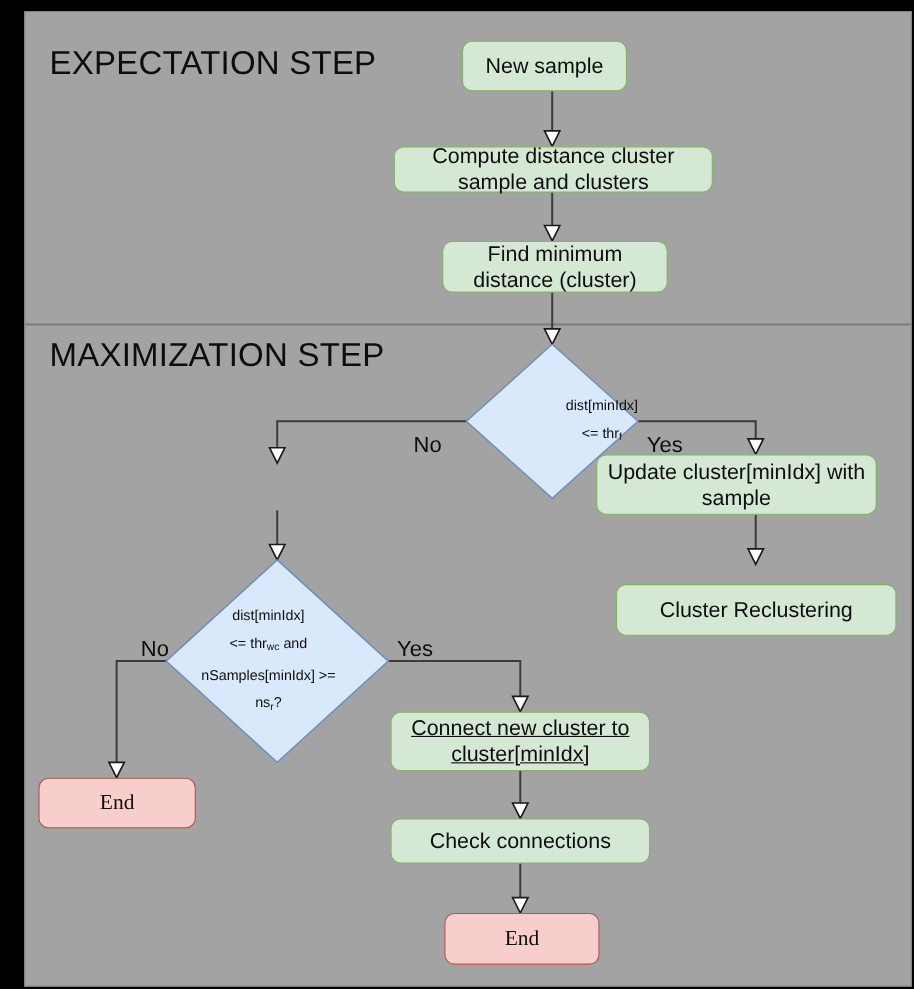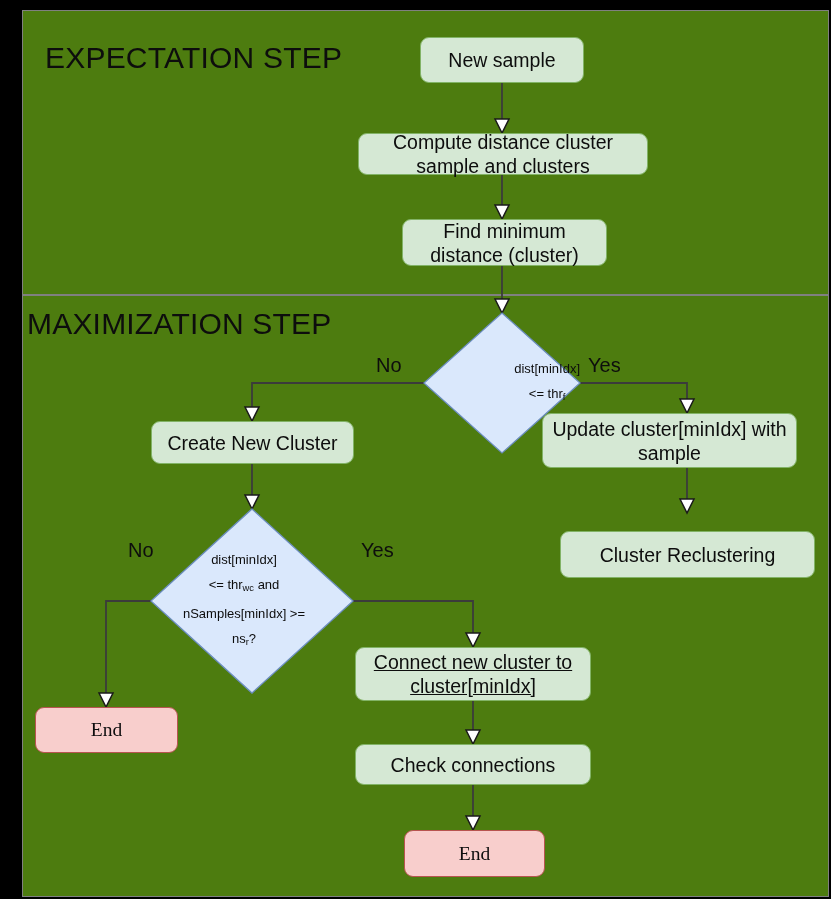"EXPECTATION STEP" #canvas { background: #4d7c0f -> #a3a3a3 }
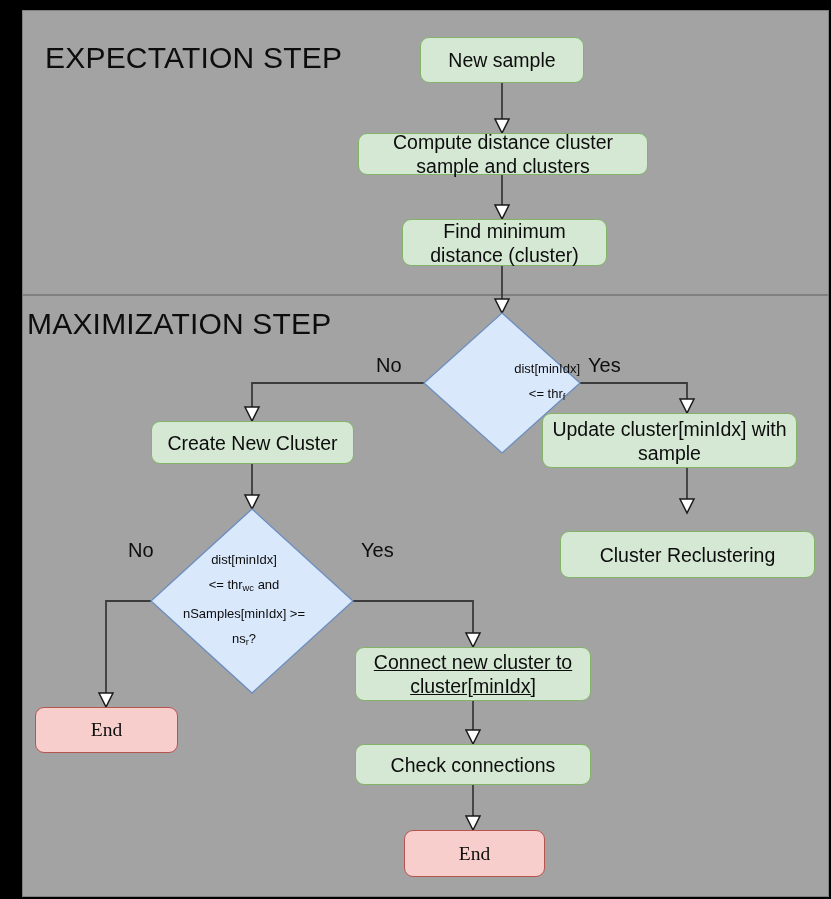"New sample" div.node { width: 164px -> 150px }
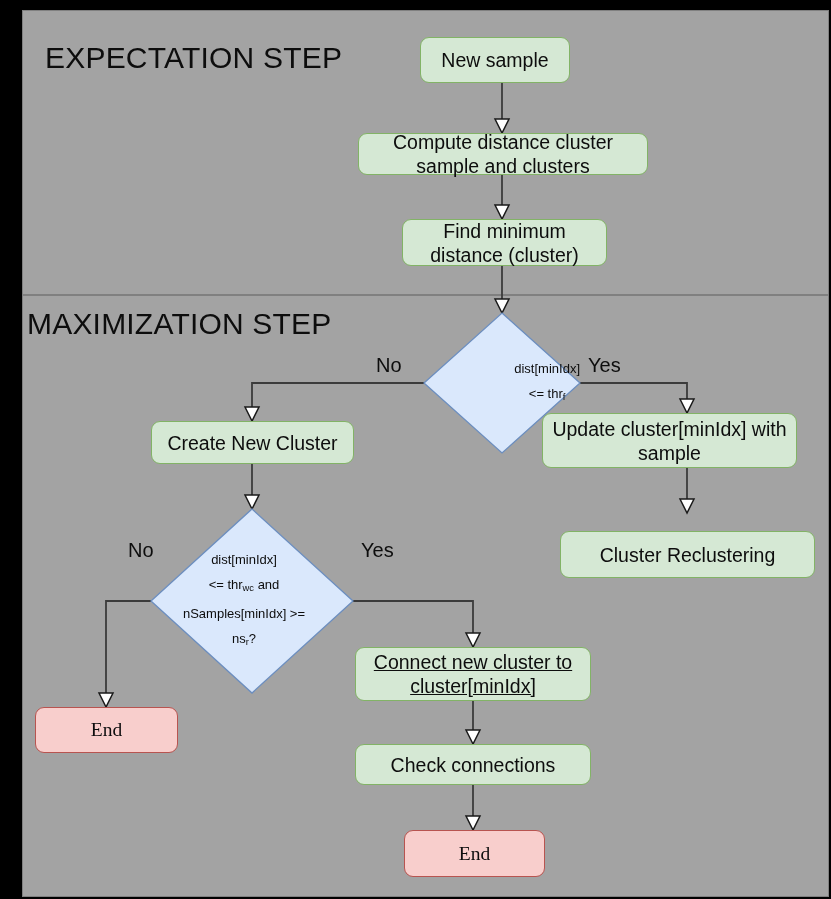"MAXIMIZATION STEP" div.section-title { left: 4px -> 22px }
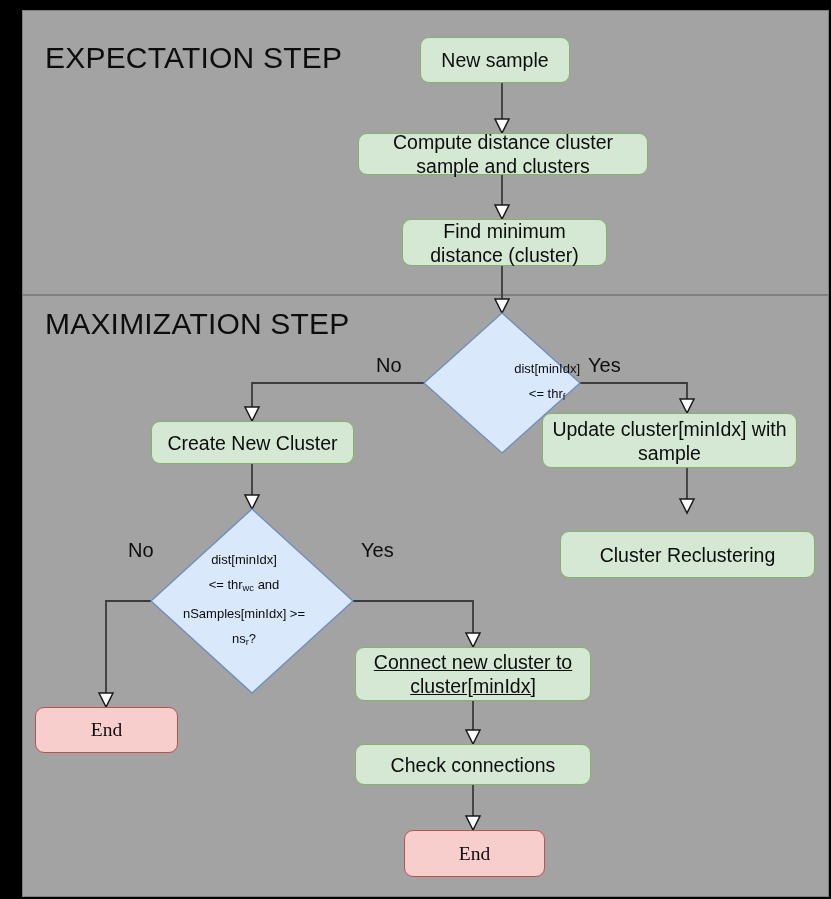"No" .edge-label { margin-top: none -> 40px }
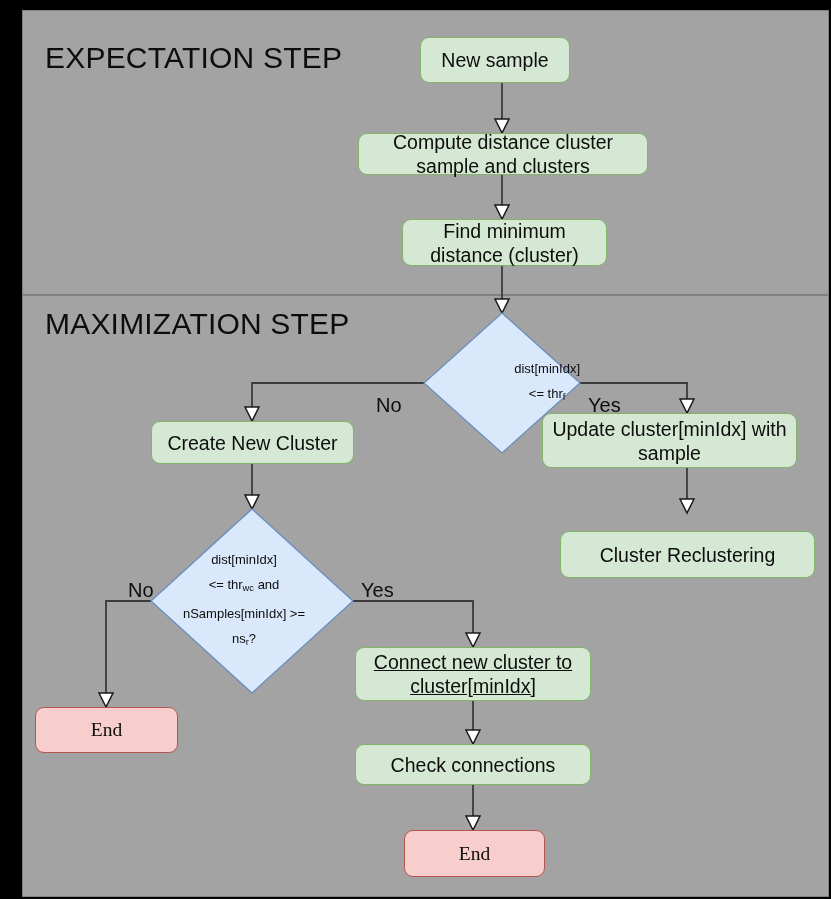"Create New Cluster" div.node { html: <div>Create New Cluster</div> -> none }
